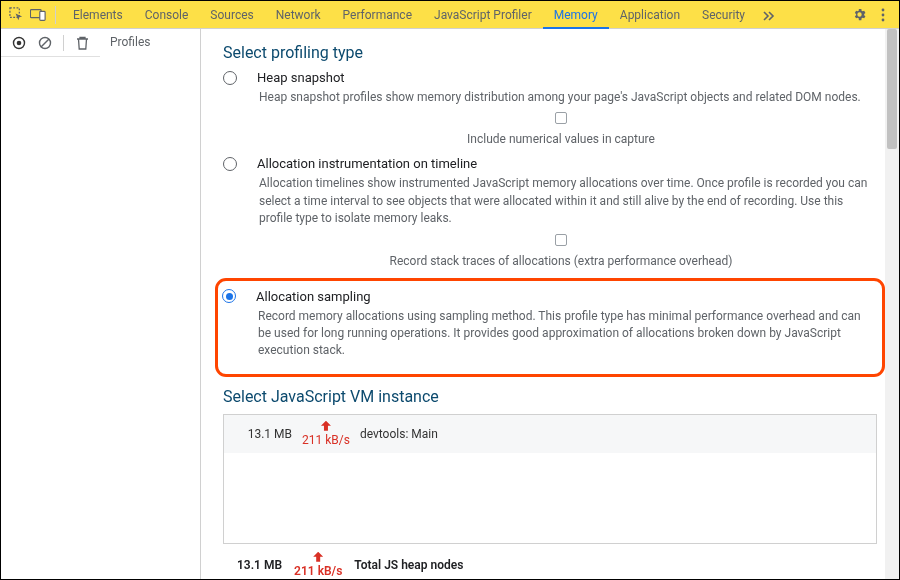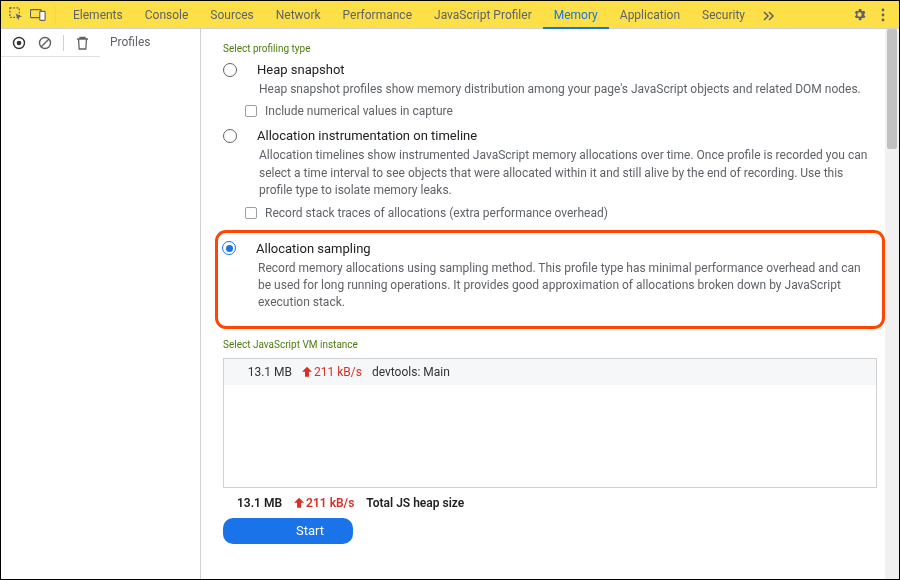"Select profiling type" h2.sec { color: #4d7c0f -> #0c4a6e; font-size: 10px -> 16px }
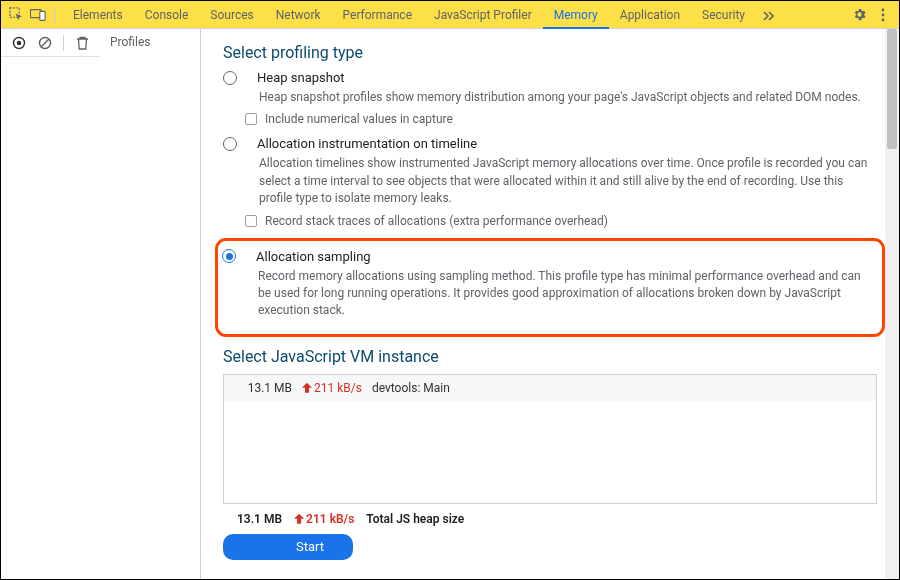"Include numerical values in capture" .opt .subrow { flex-direction: none -> column }
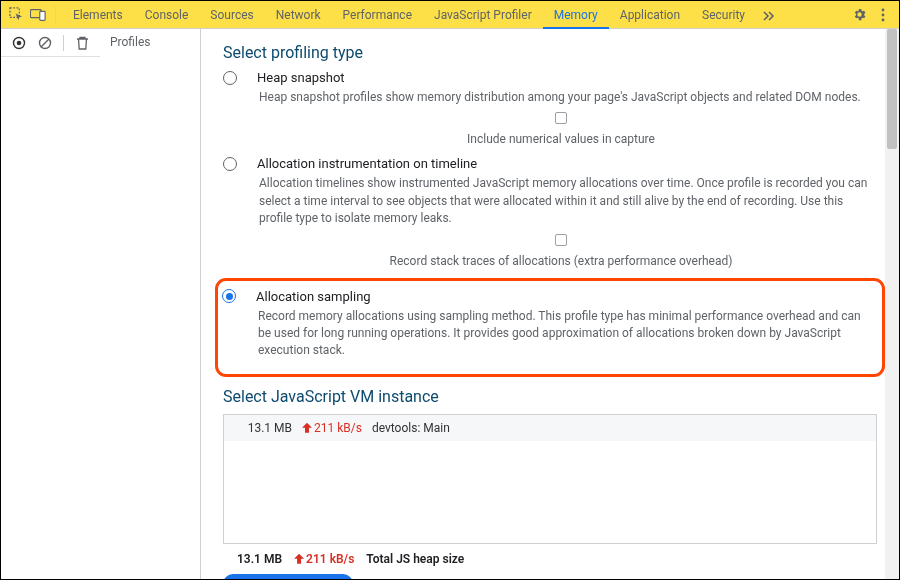"211 kB/s" .rate { flex-direction: none -> column }
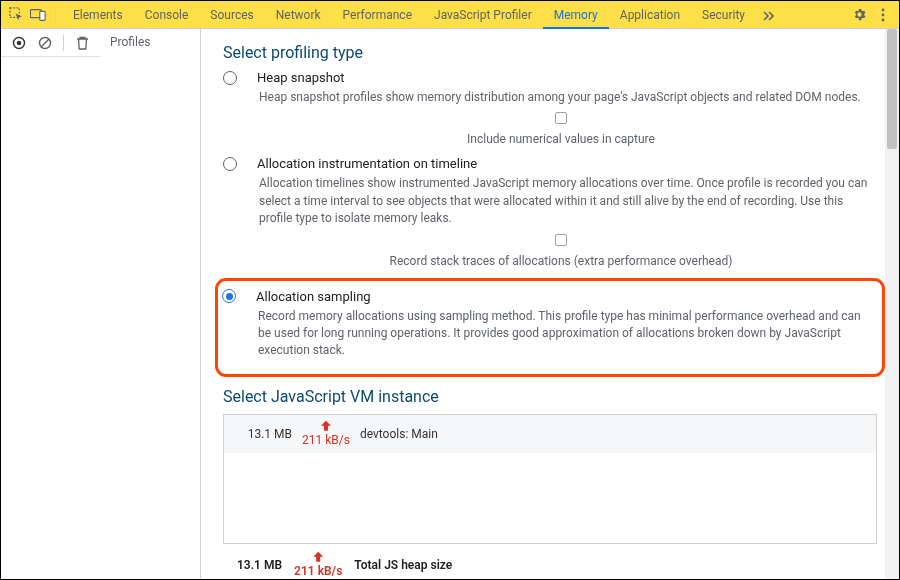"Total JS heap size" span.lab { text: size -> nodes }
